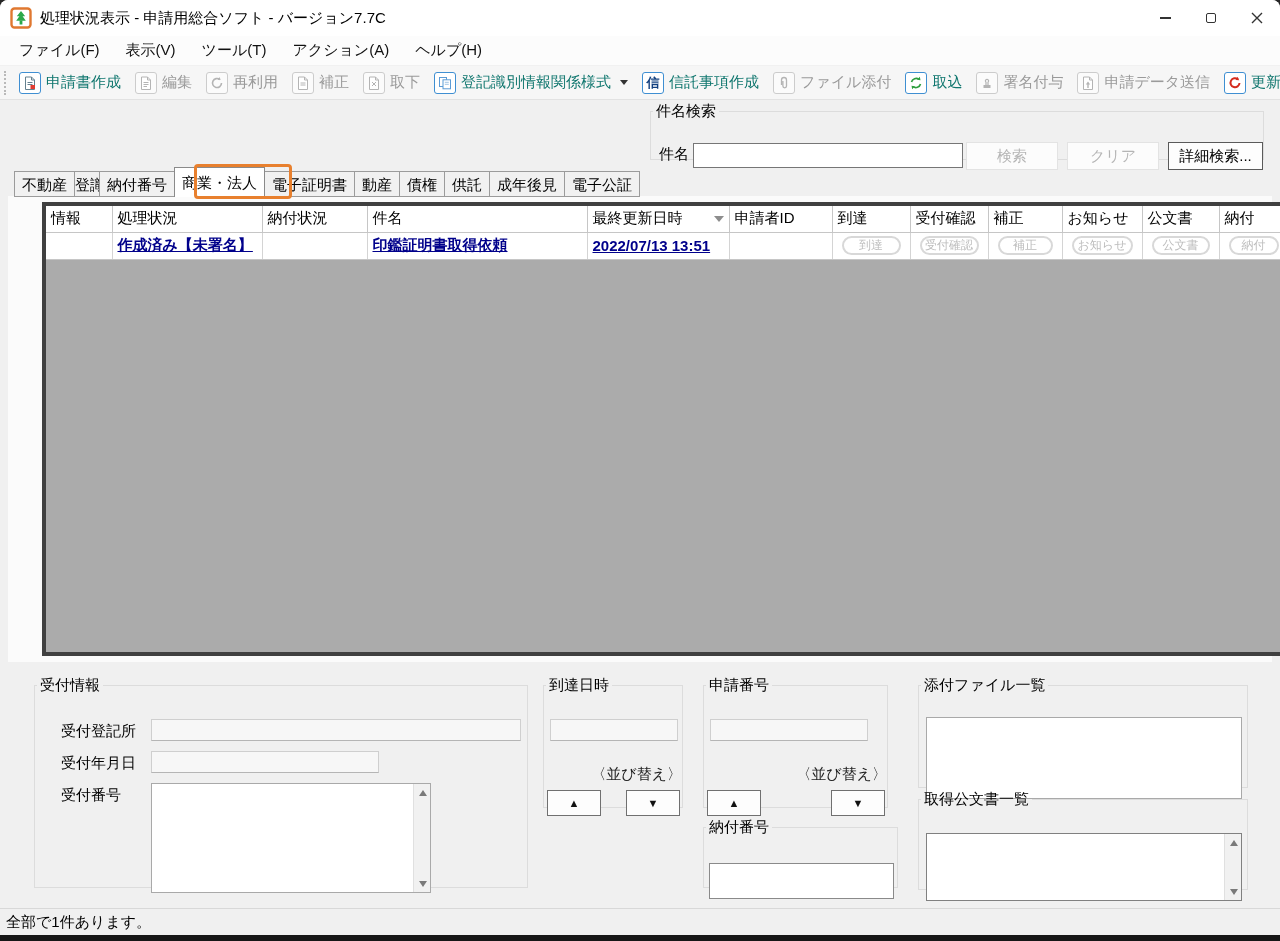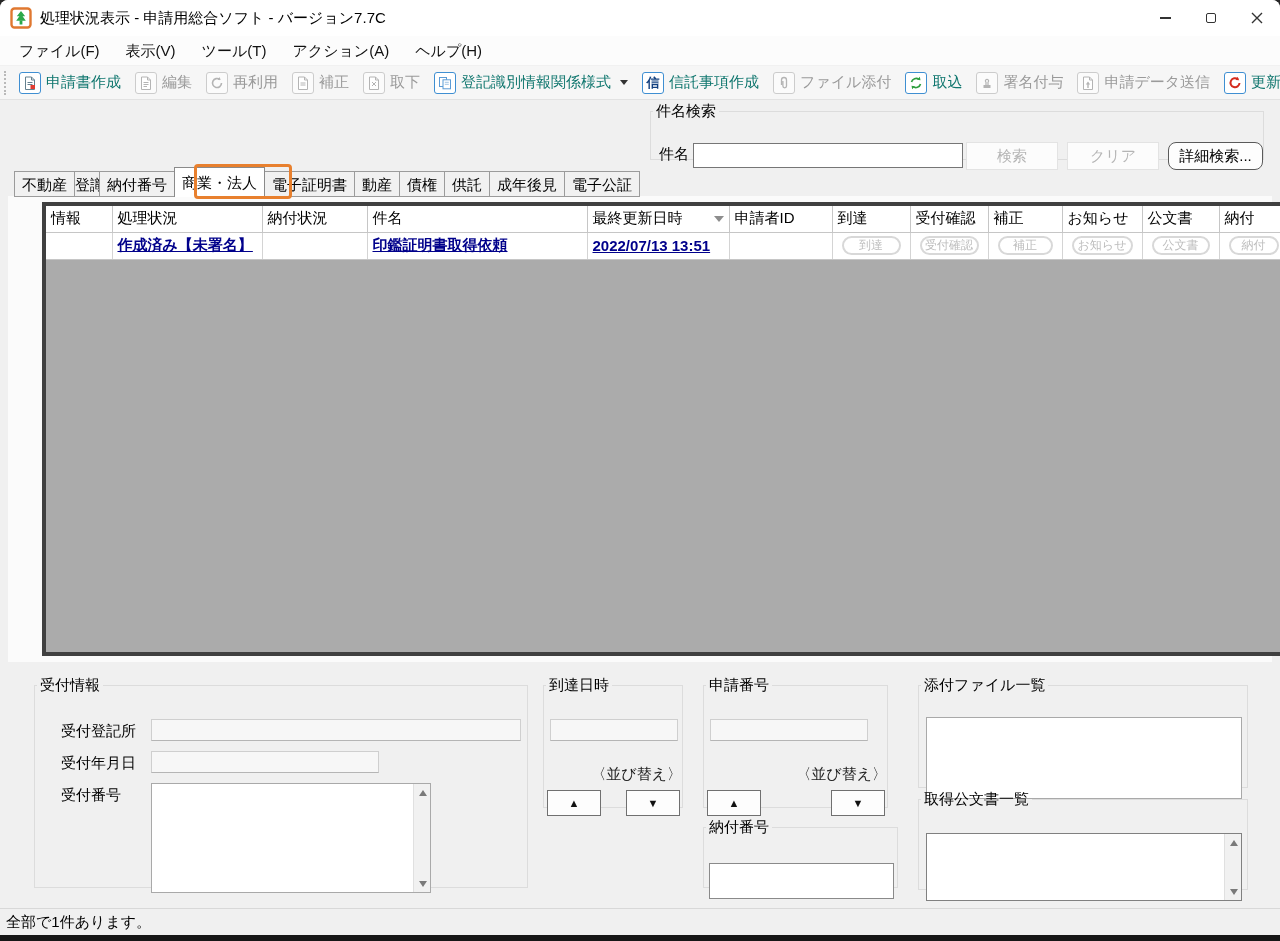"ファイル(F)" .menubar { align-items: center -> flex-end }
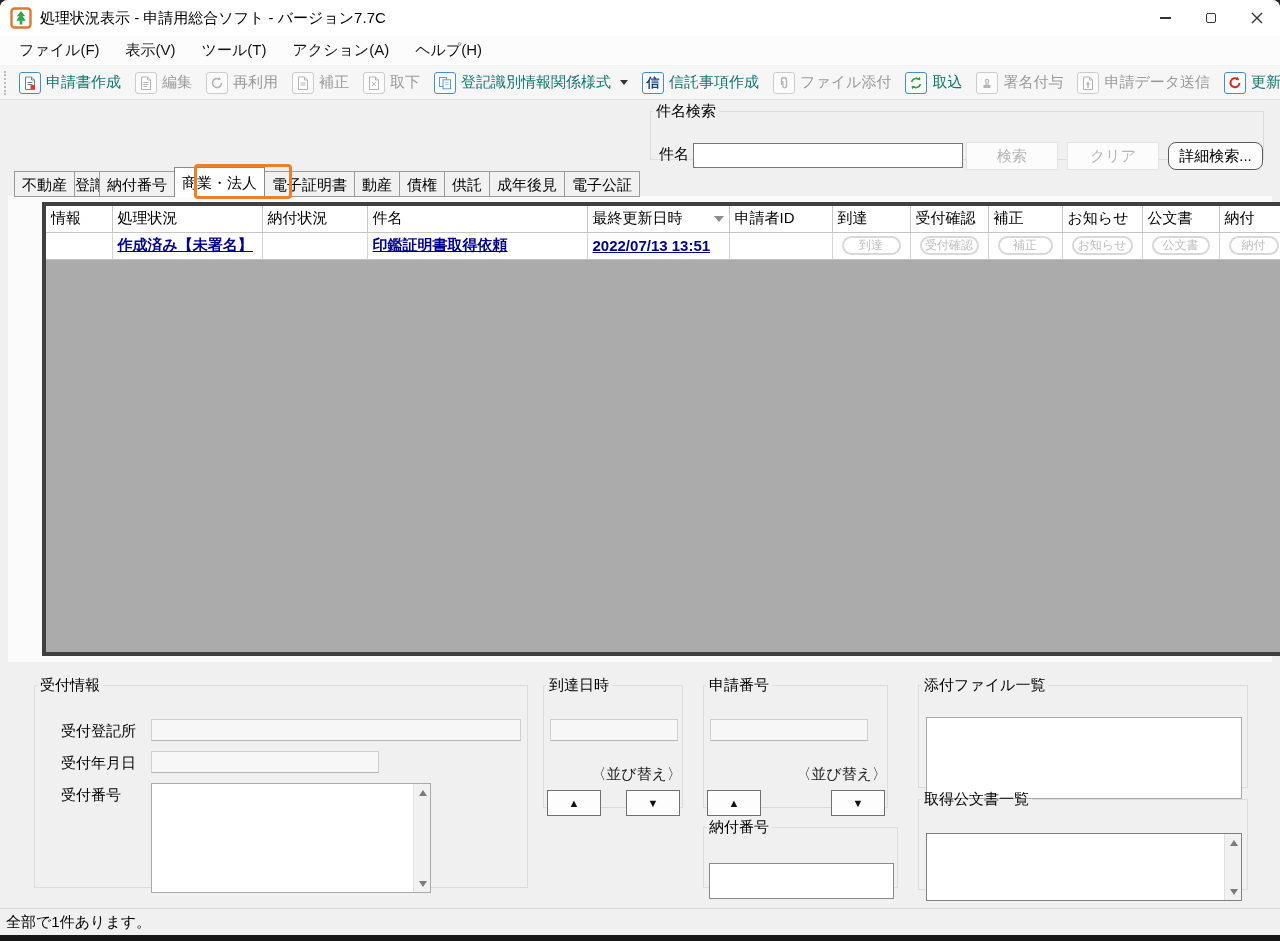"詳細検索..." .btn-adv { border-radius: 8px -> none }
